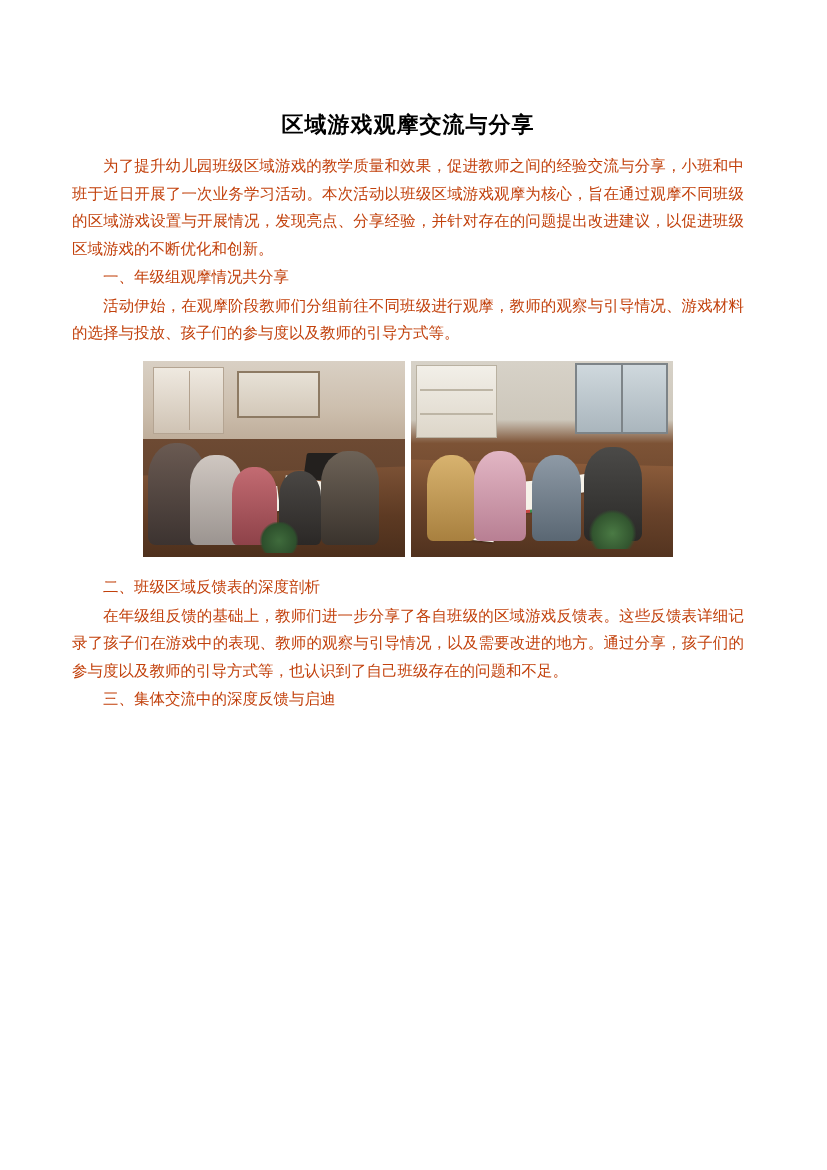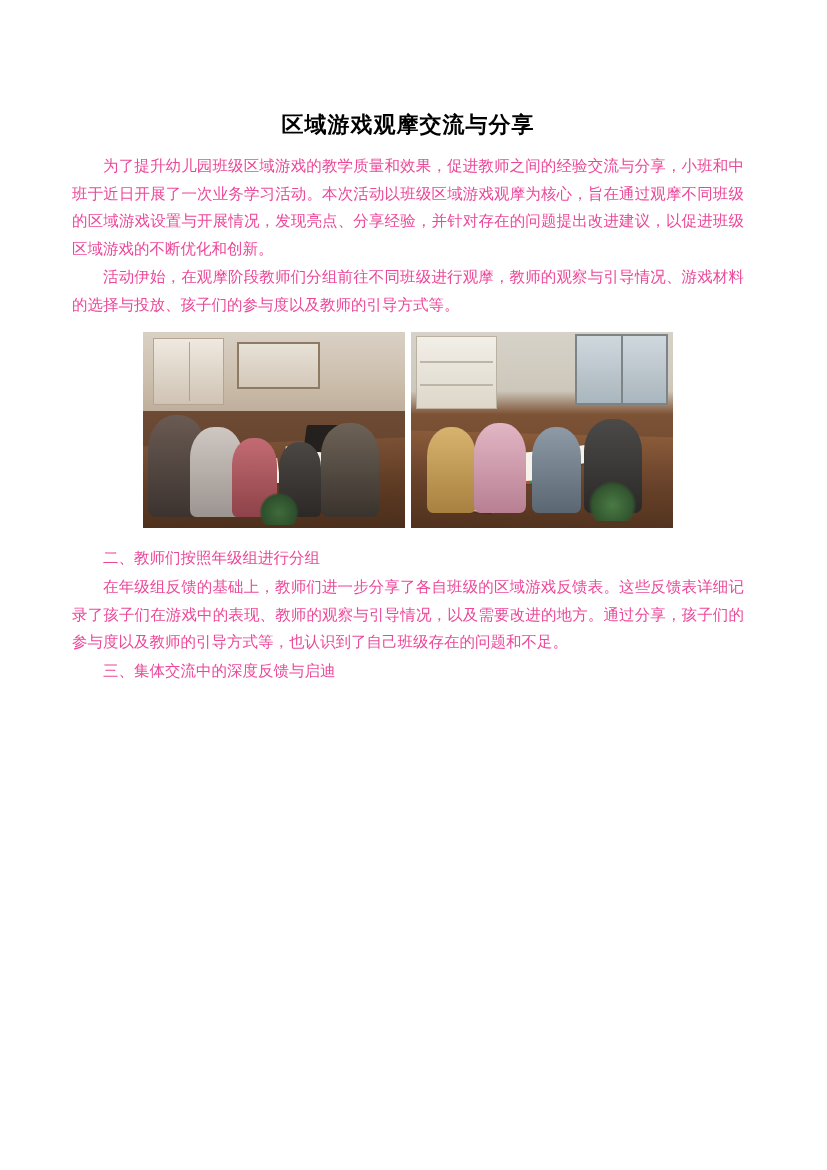"为了提升幼儿园班级区域游戏的教学质量和效果，促进教师之间的经验交流与分享，小班和" p.body-text { color: #ec4899 -> #c2410c }
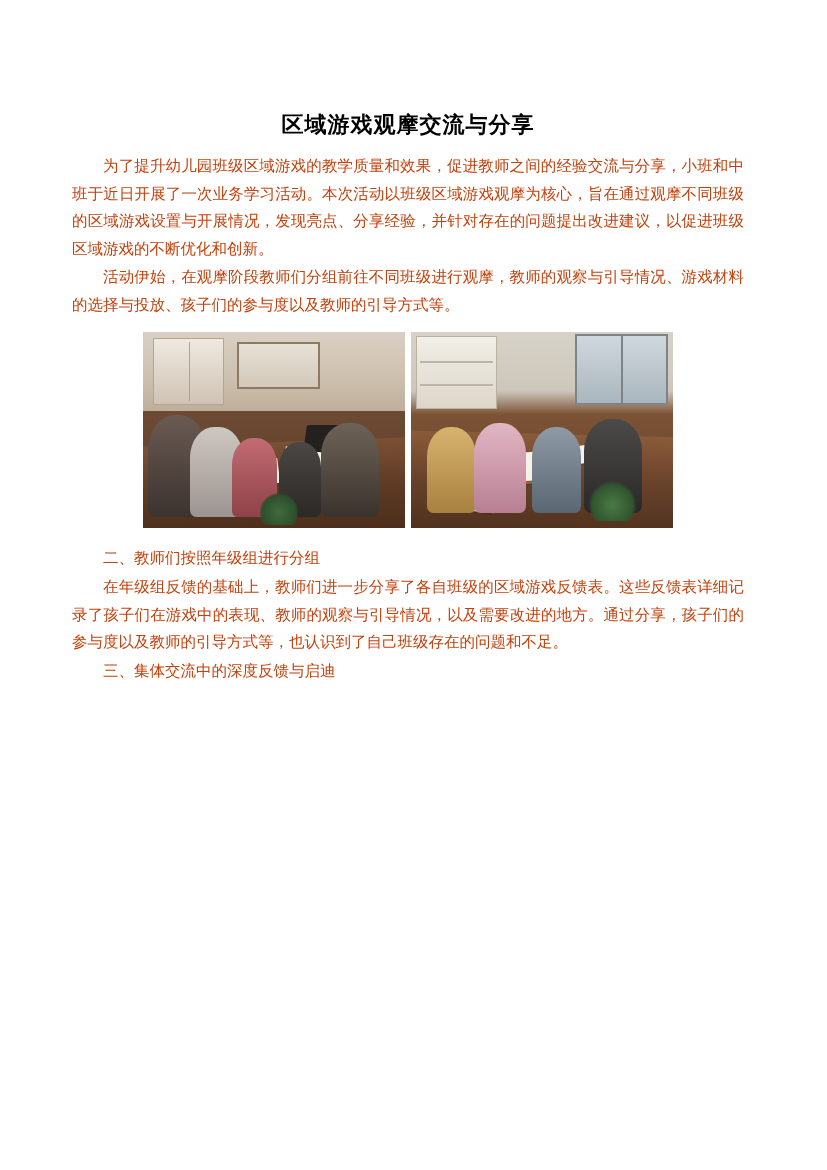"一、年级组观摩情况共分享" p.body-text { html: none -> <p>一、年级组观摩情况共分享</p> }
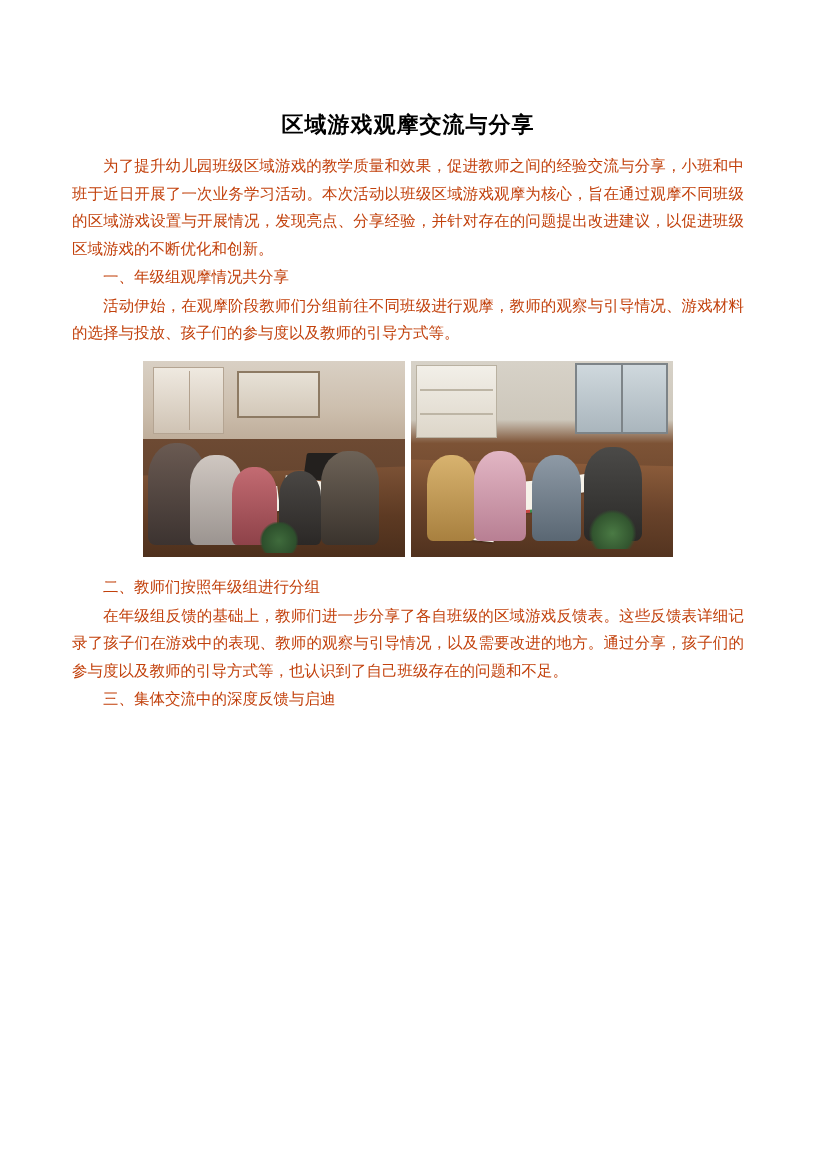"二、教师们按照年级组进行分组" p.body-text { text: 教师们按照年级组进行分组 -> 班级区域反馈表的深度剖析 }
